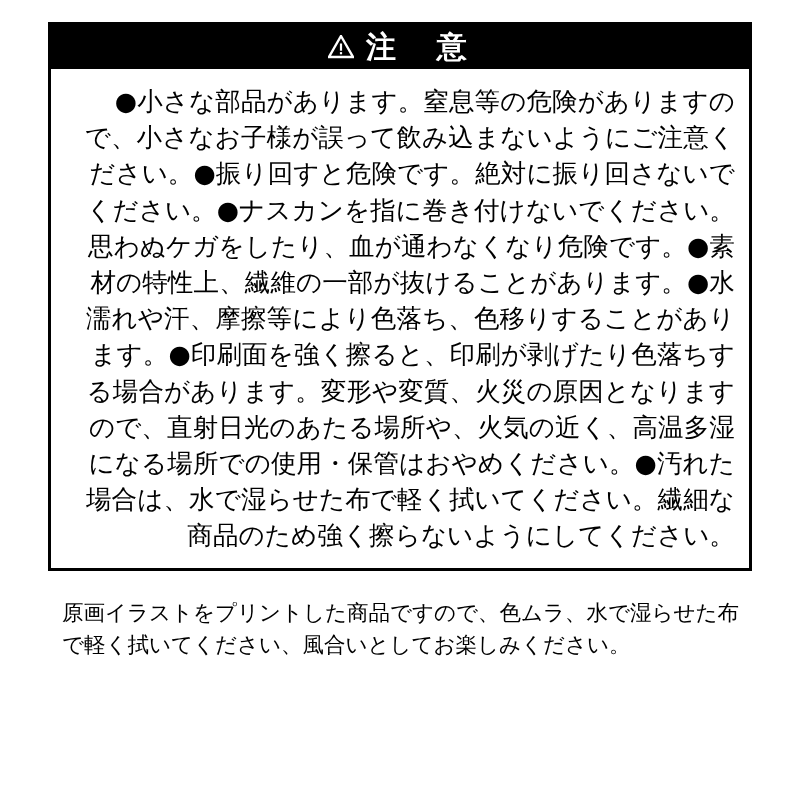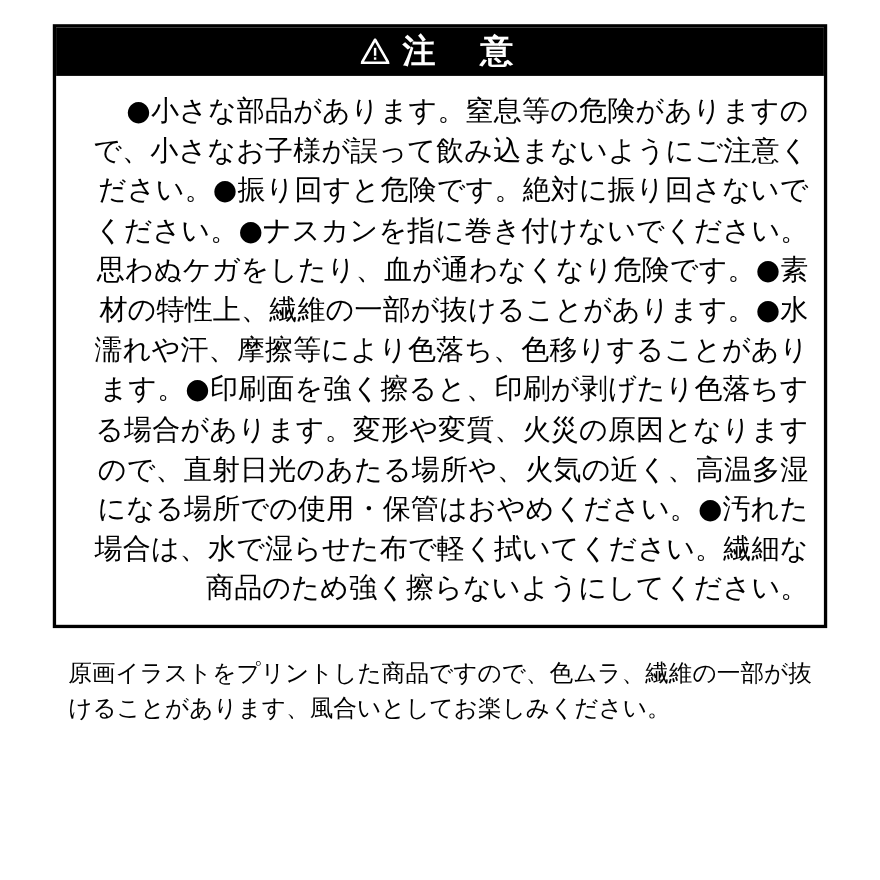"原画イラストをプリントした商品ですので、色ムラ、繊維の一部が抜けることがあります" p { text: 繊維の一部が抜けることがあります -> 水で湿らせた布で軽く拭いてください }
